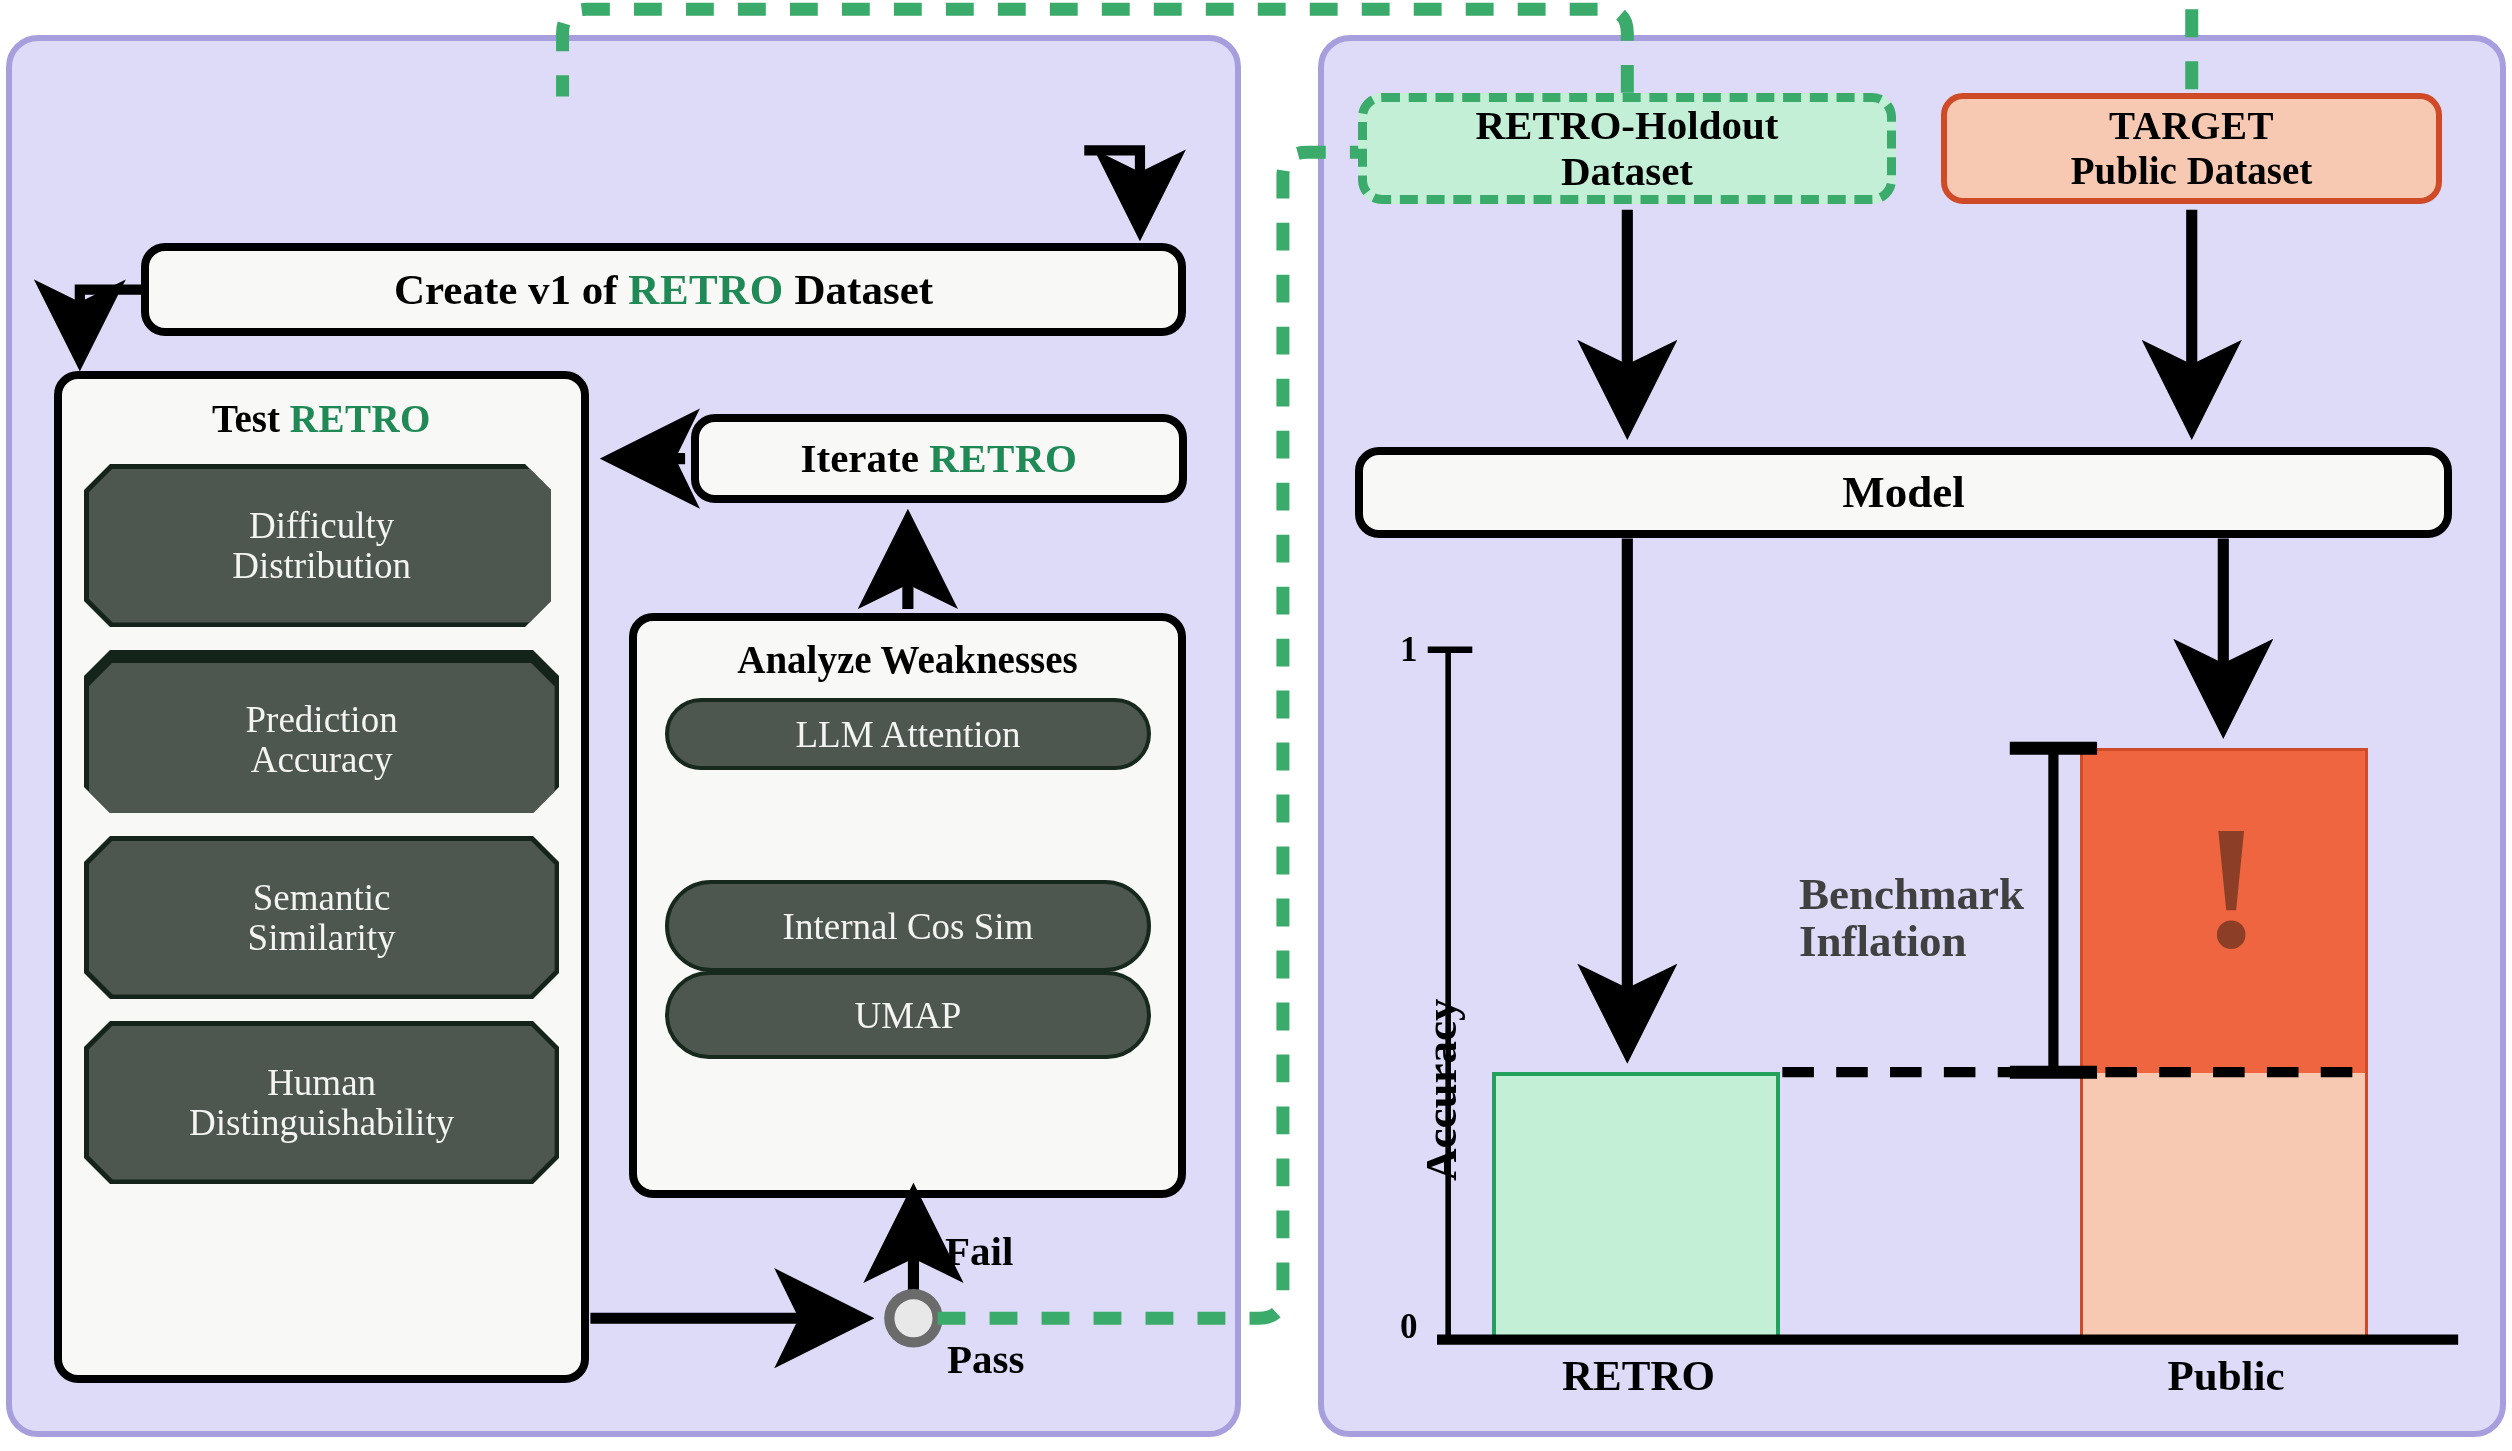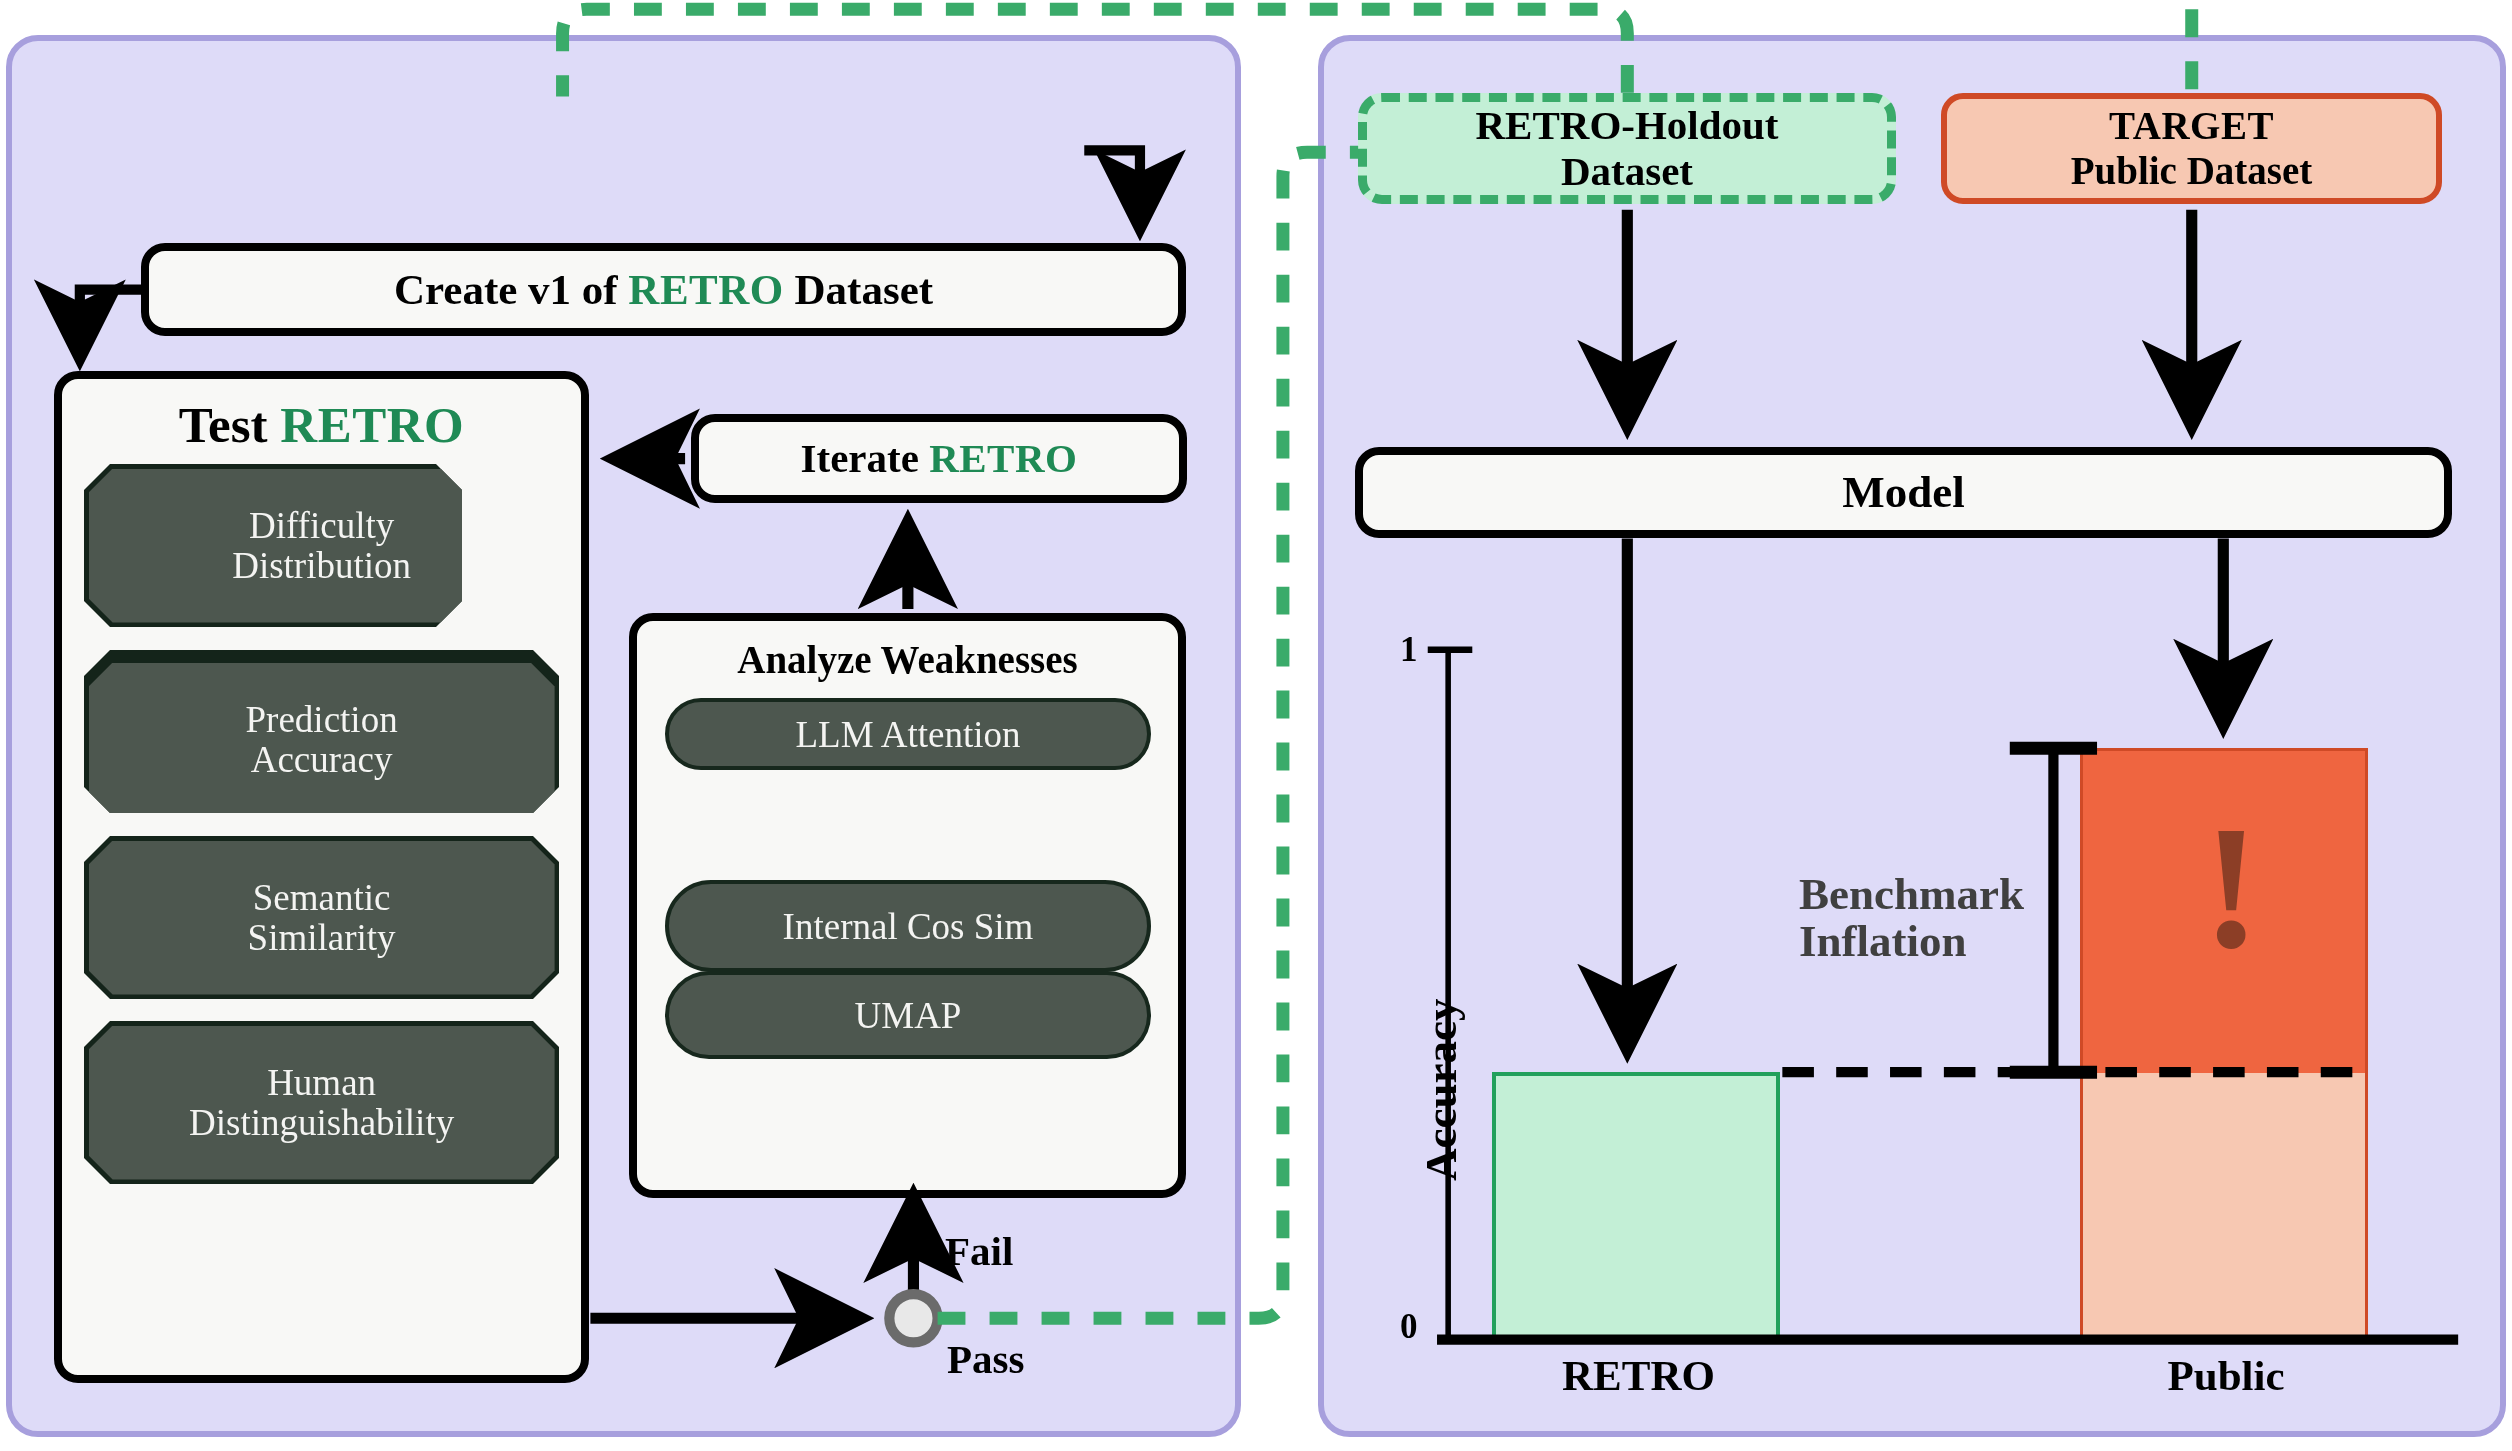"Test RETRO" div { font-size: 51px -> 39px }
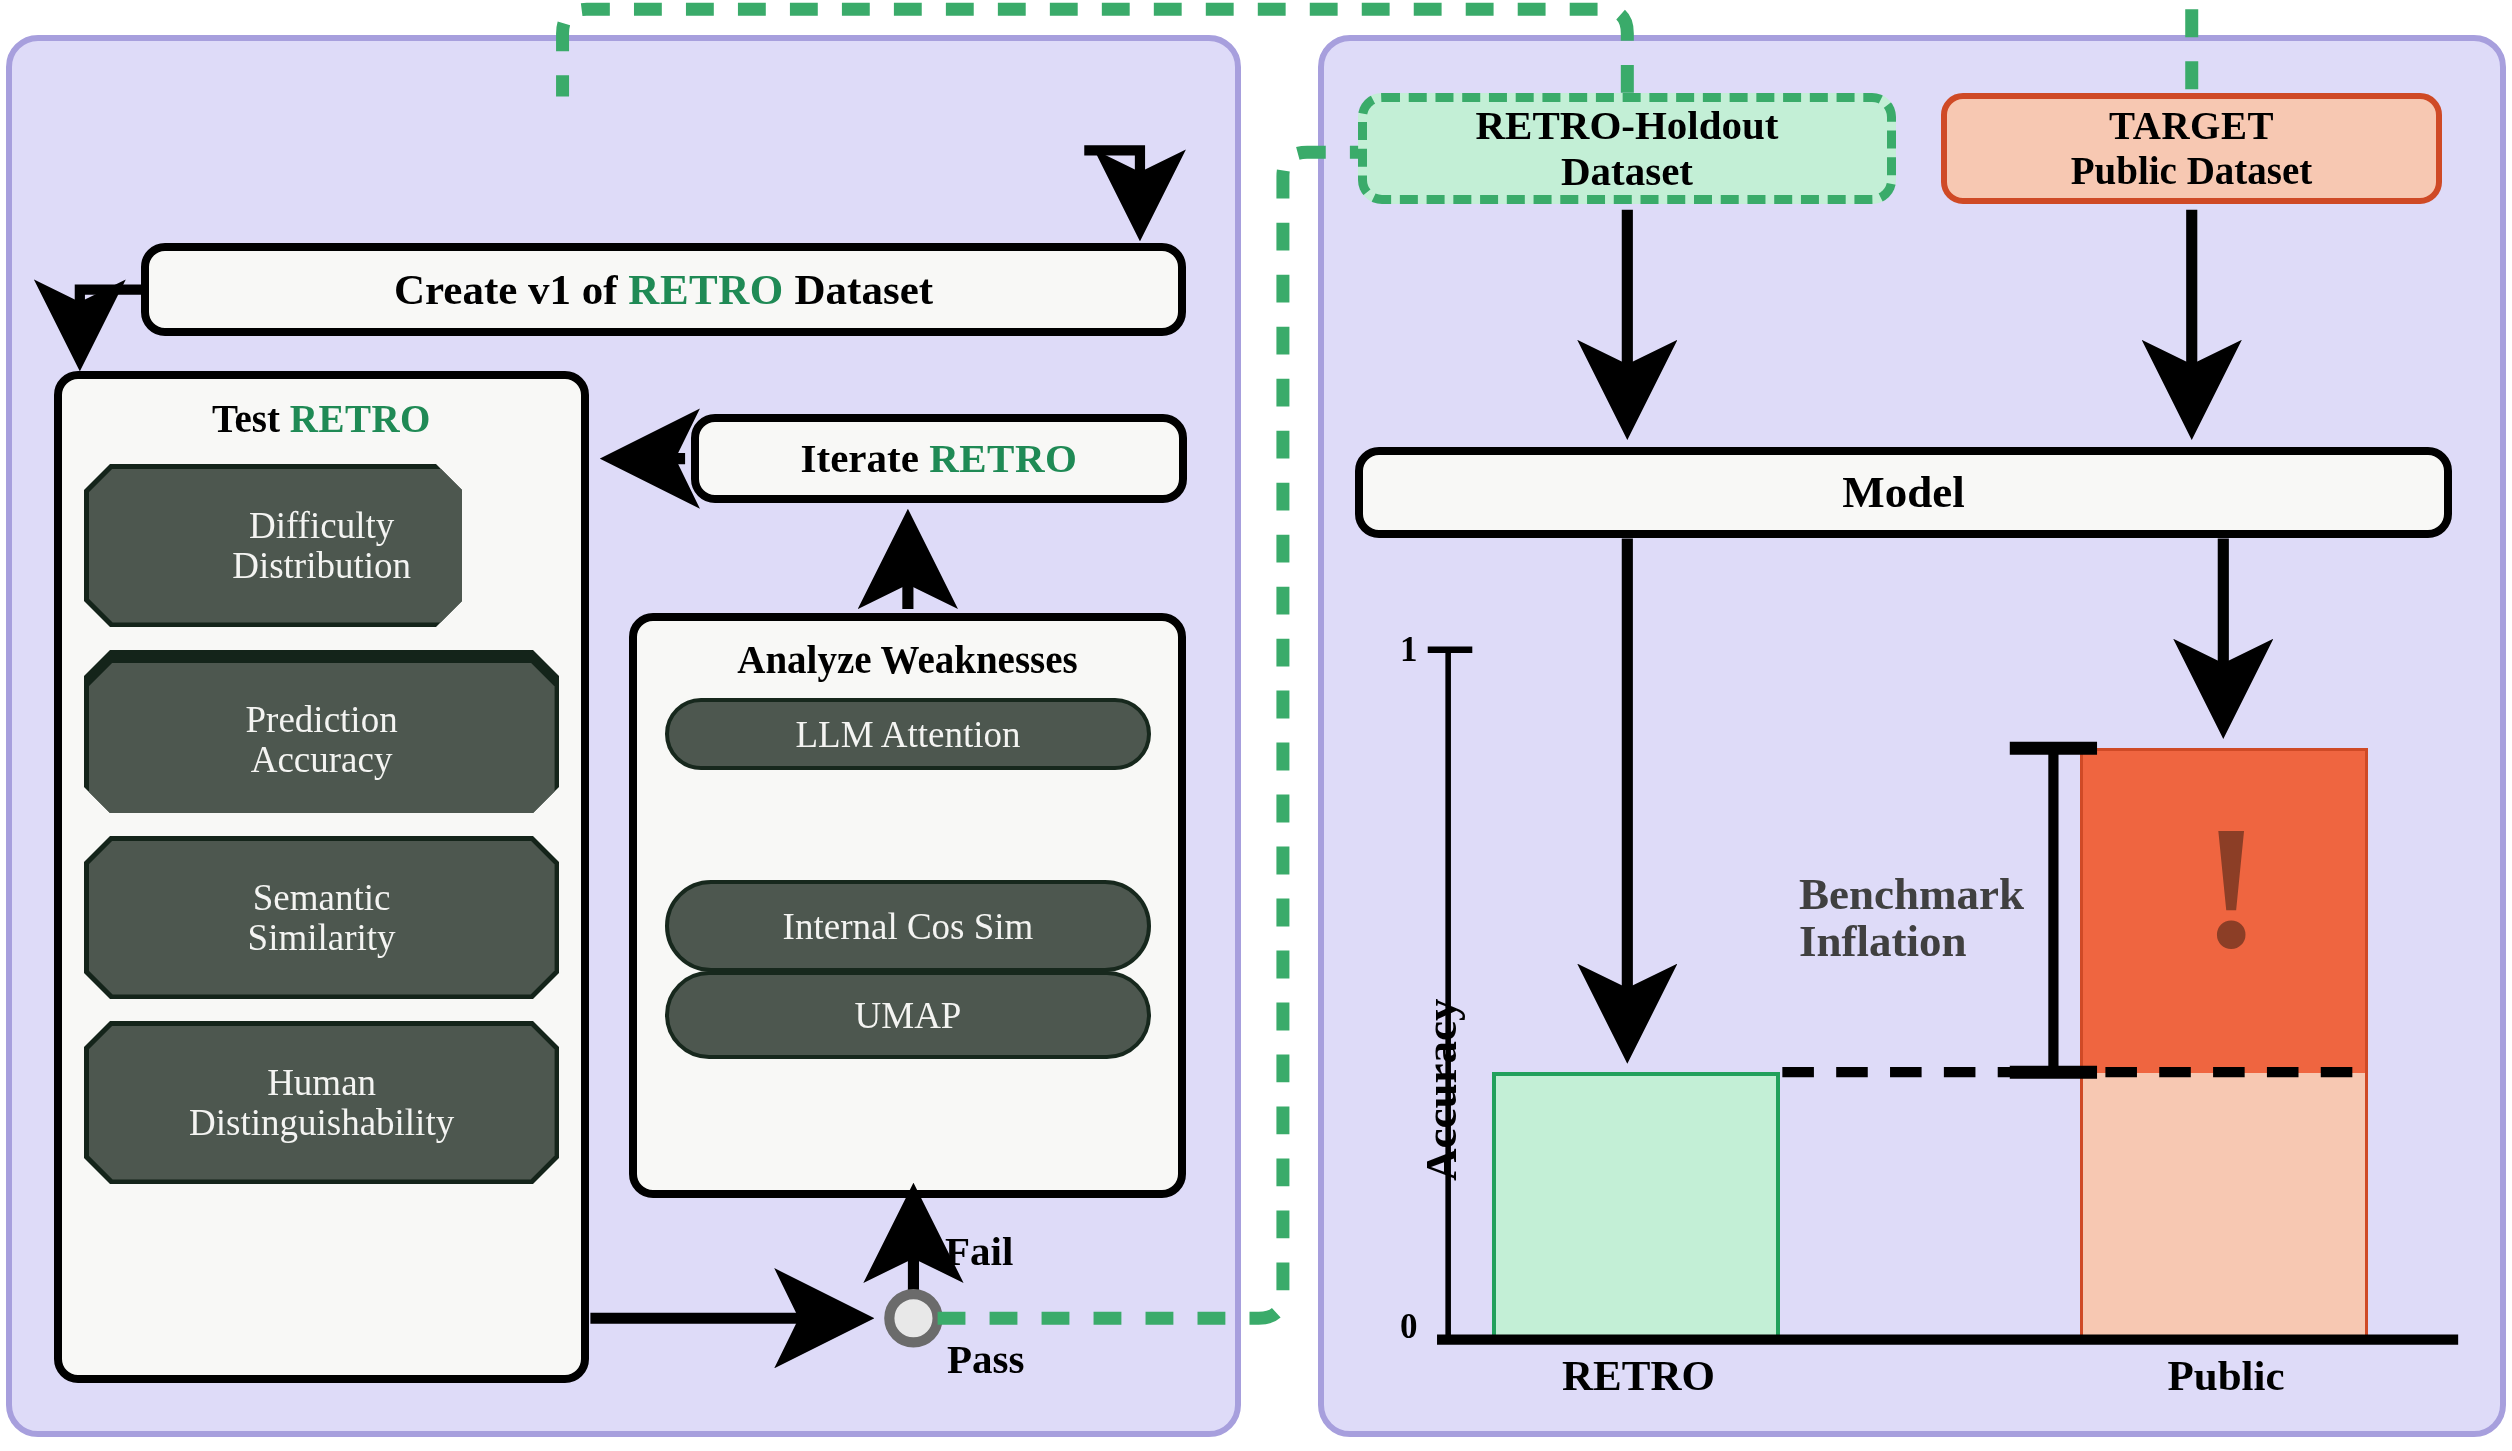"Difficulty" div.octagon-wrap { width: 378px -> 467px }
